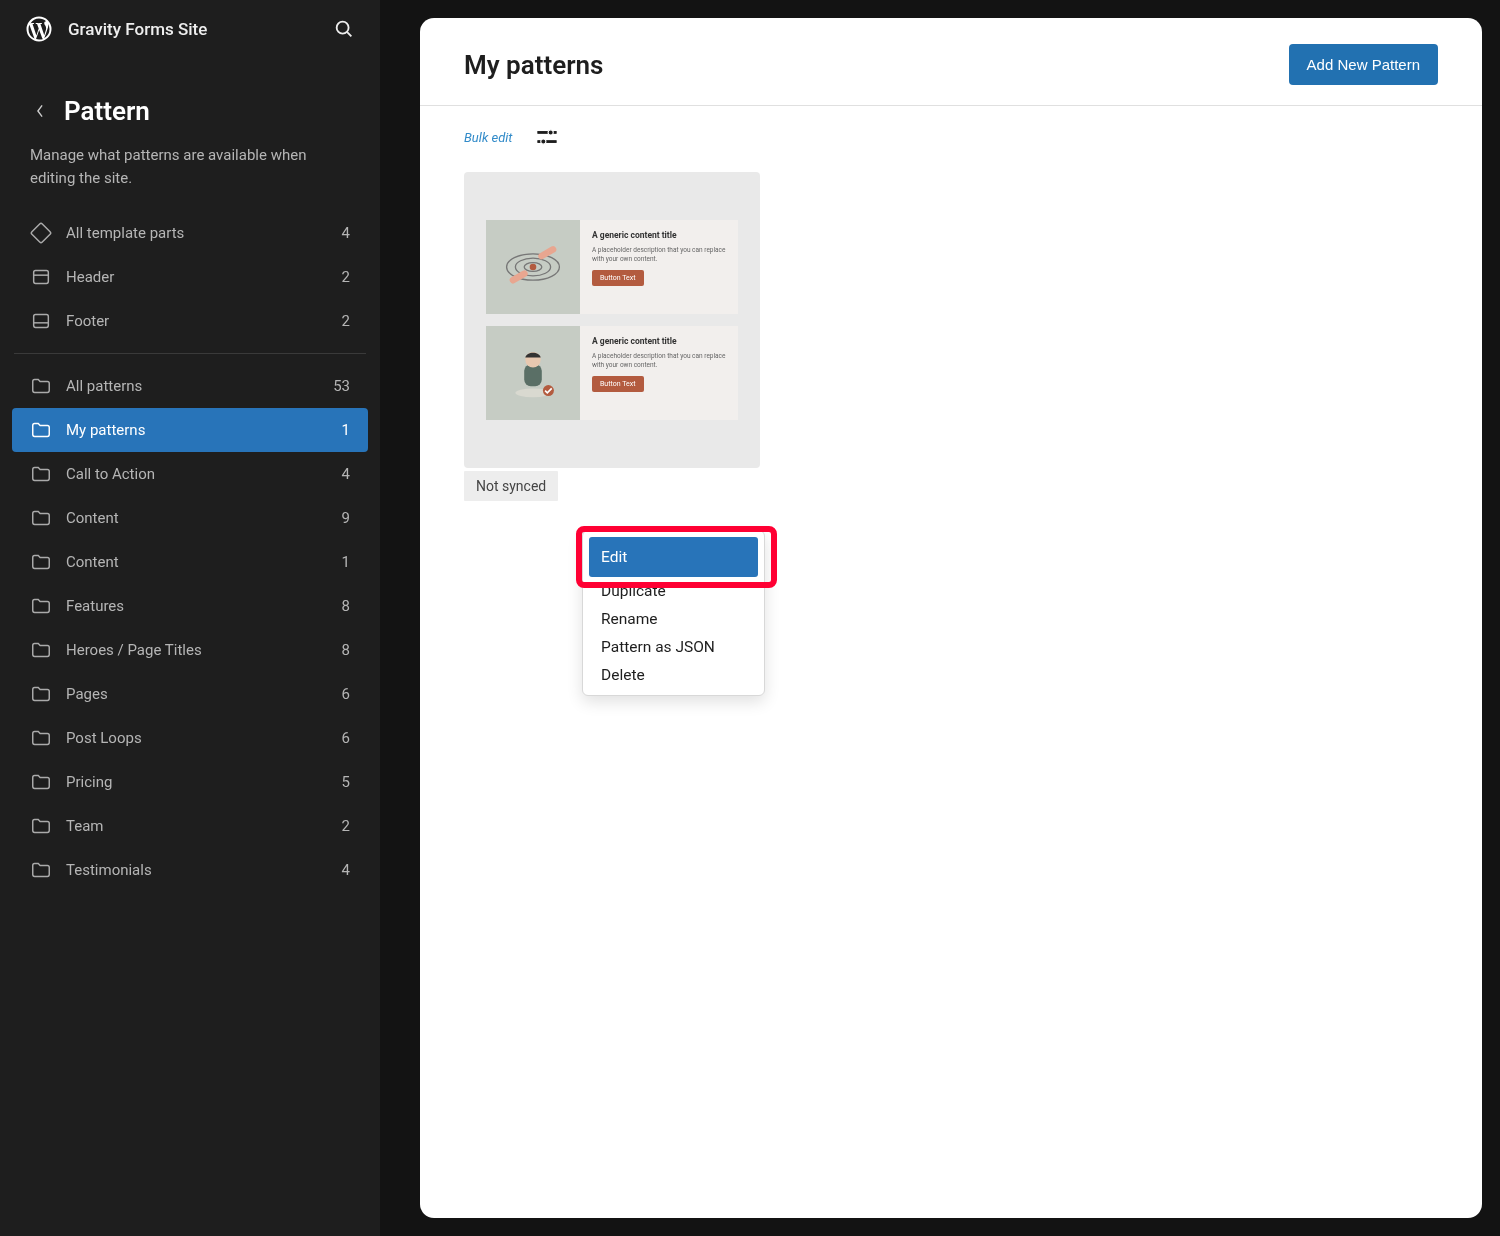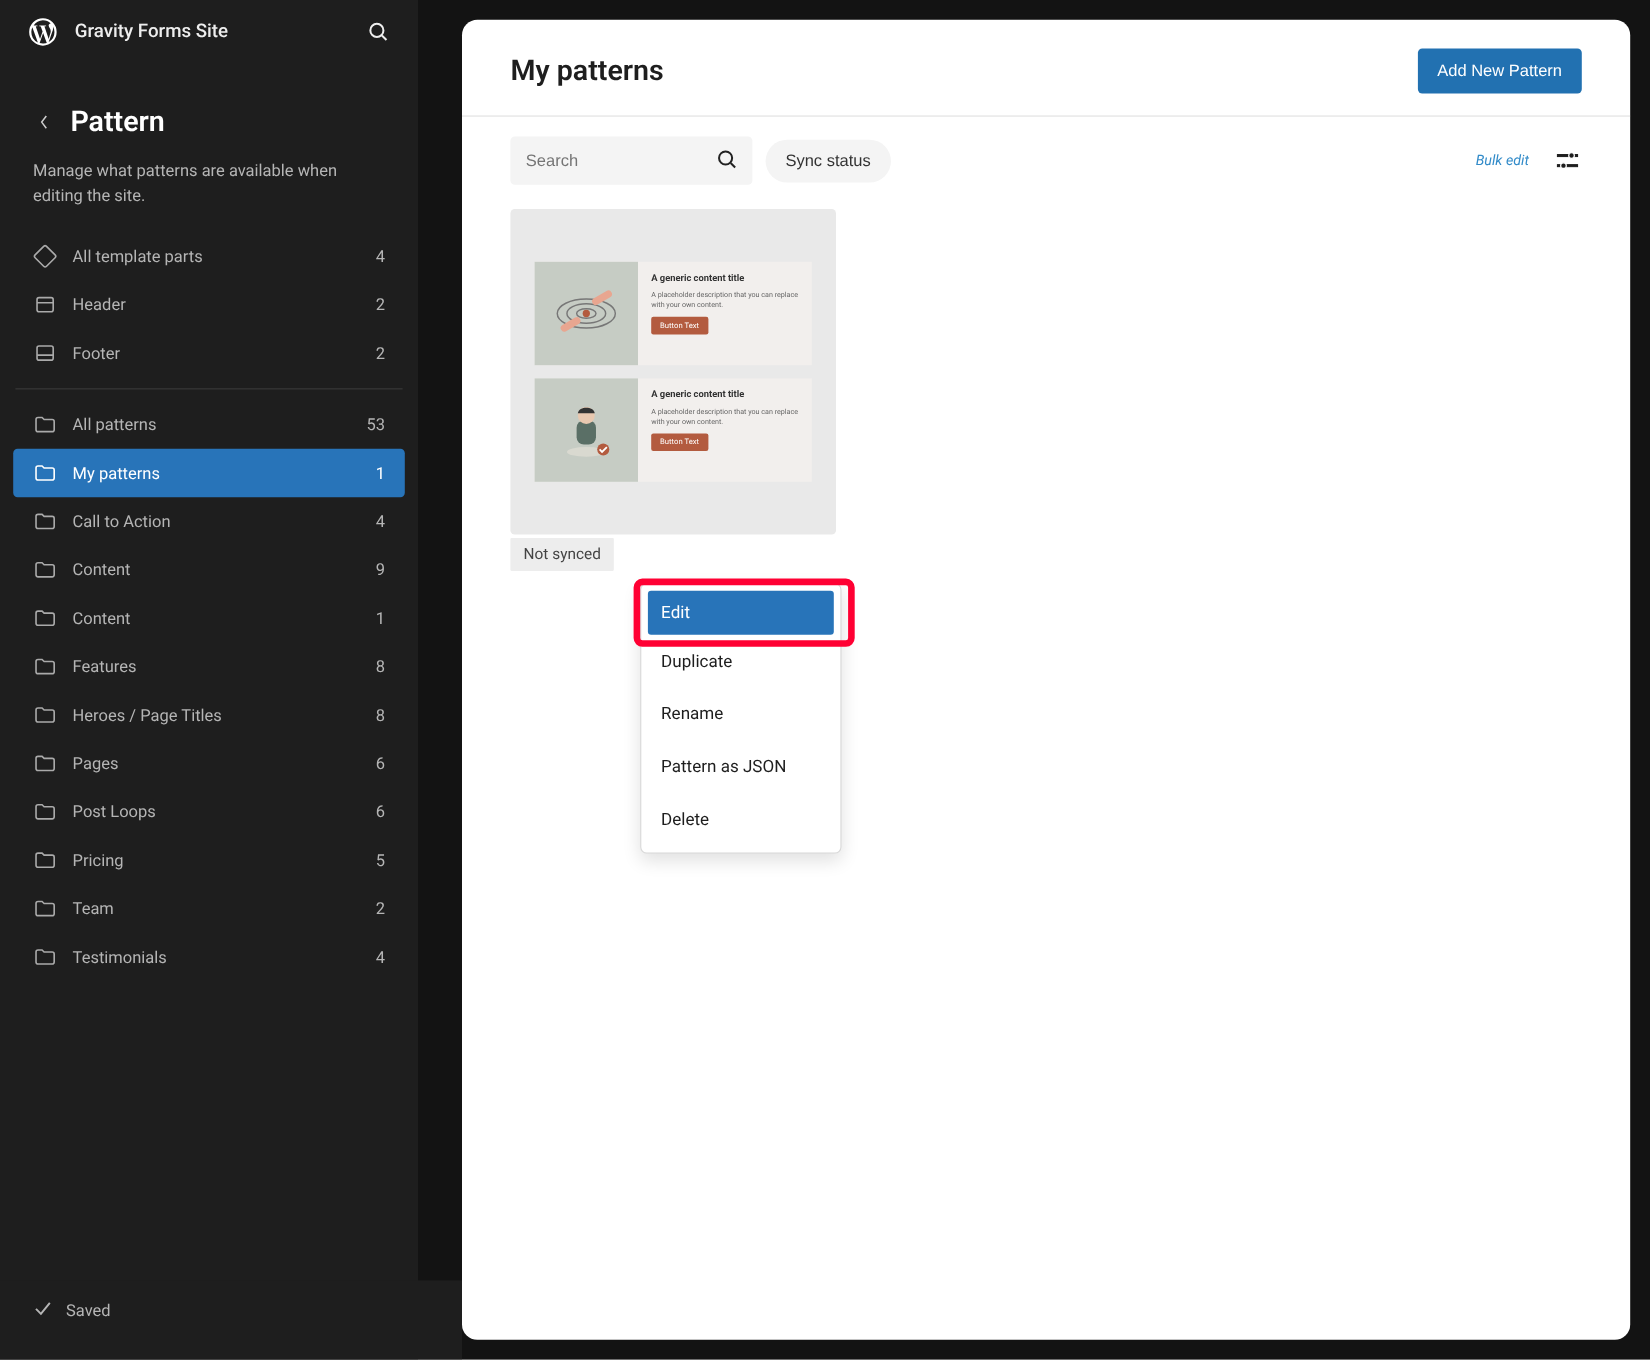"Search" div.toolbar-left { html: <div> <div> <input> <span><svg> <circle></circle> <line></line> </svg></span> </div> <button>Sync status</button> </div> -> none }
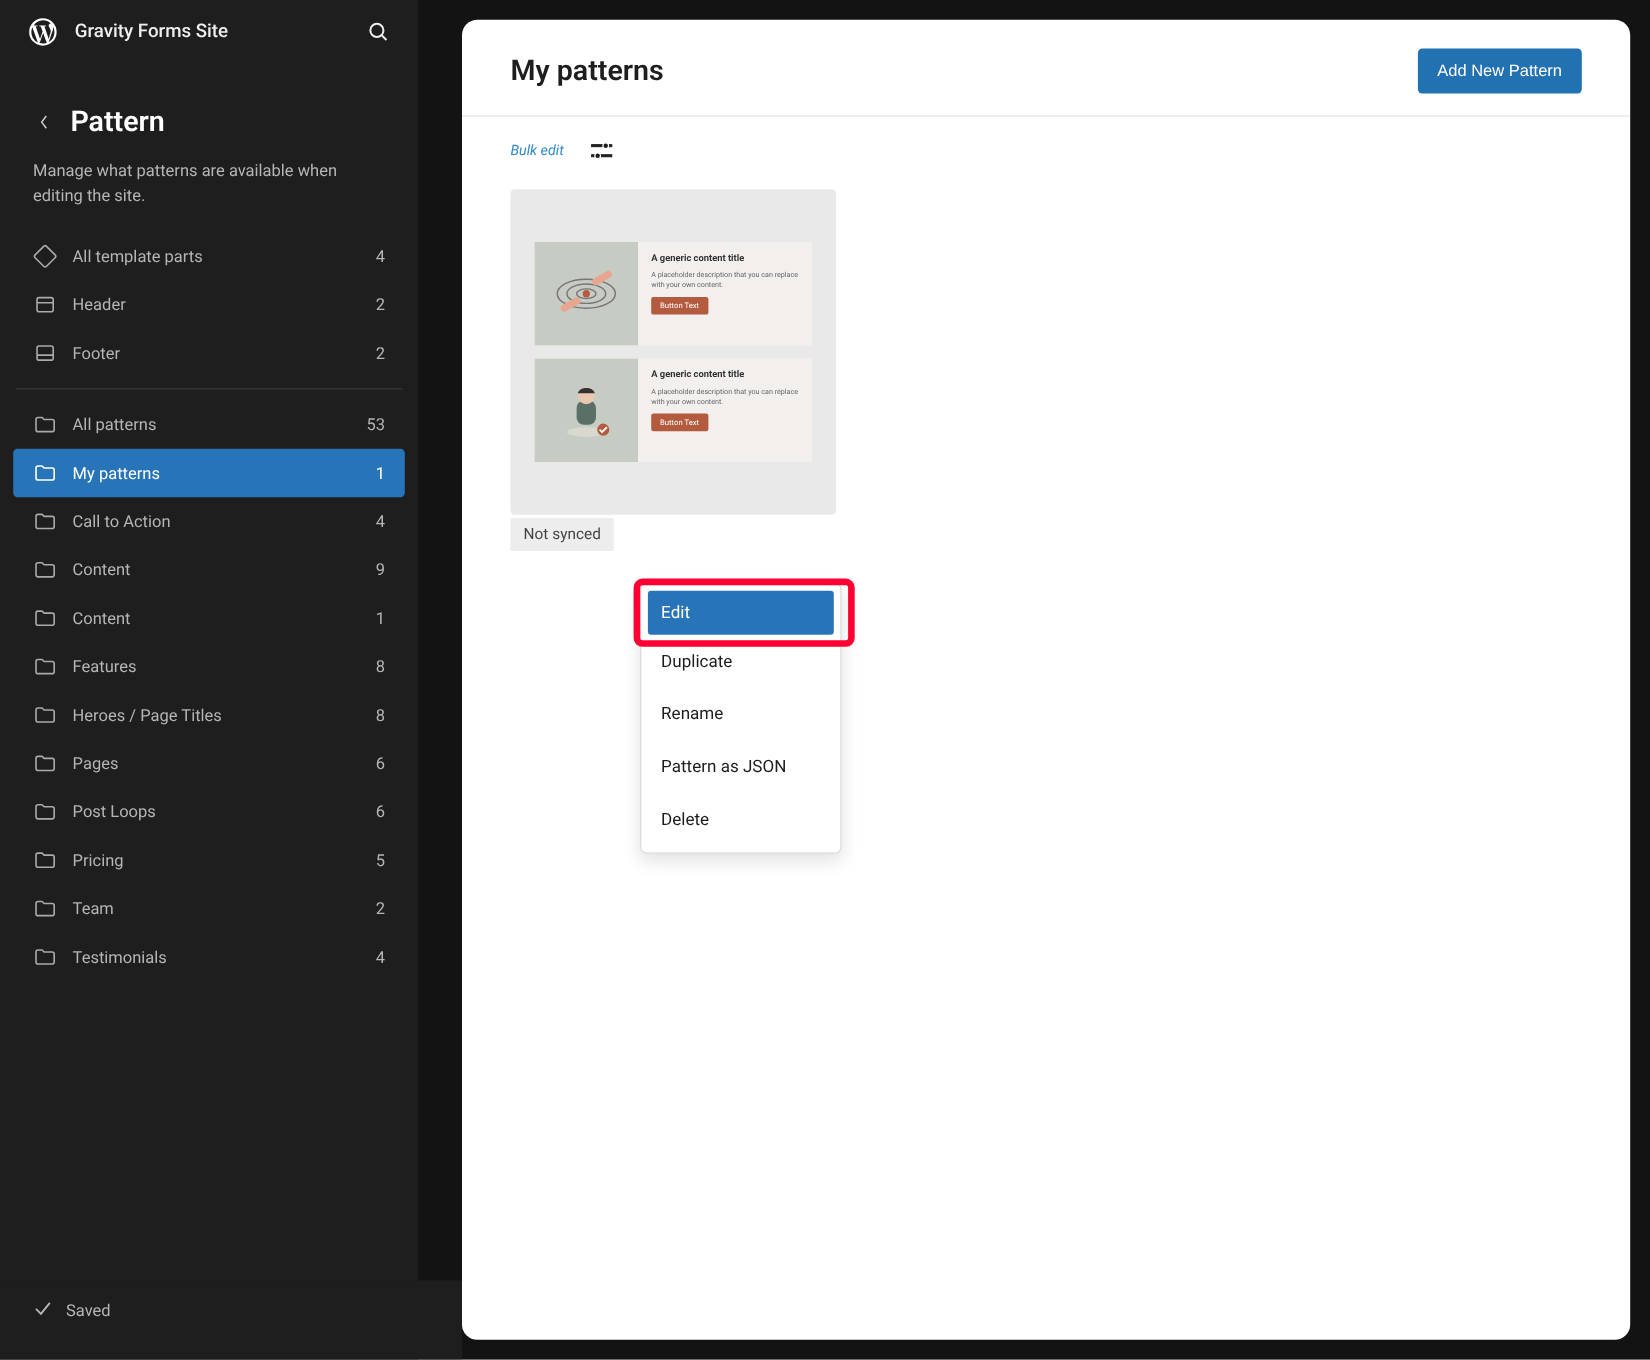"Duplicate" .dropdown-item { padding: 15px 18px -> 5px 18px }
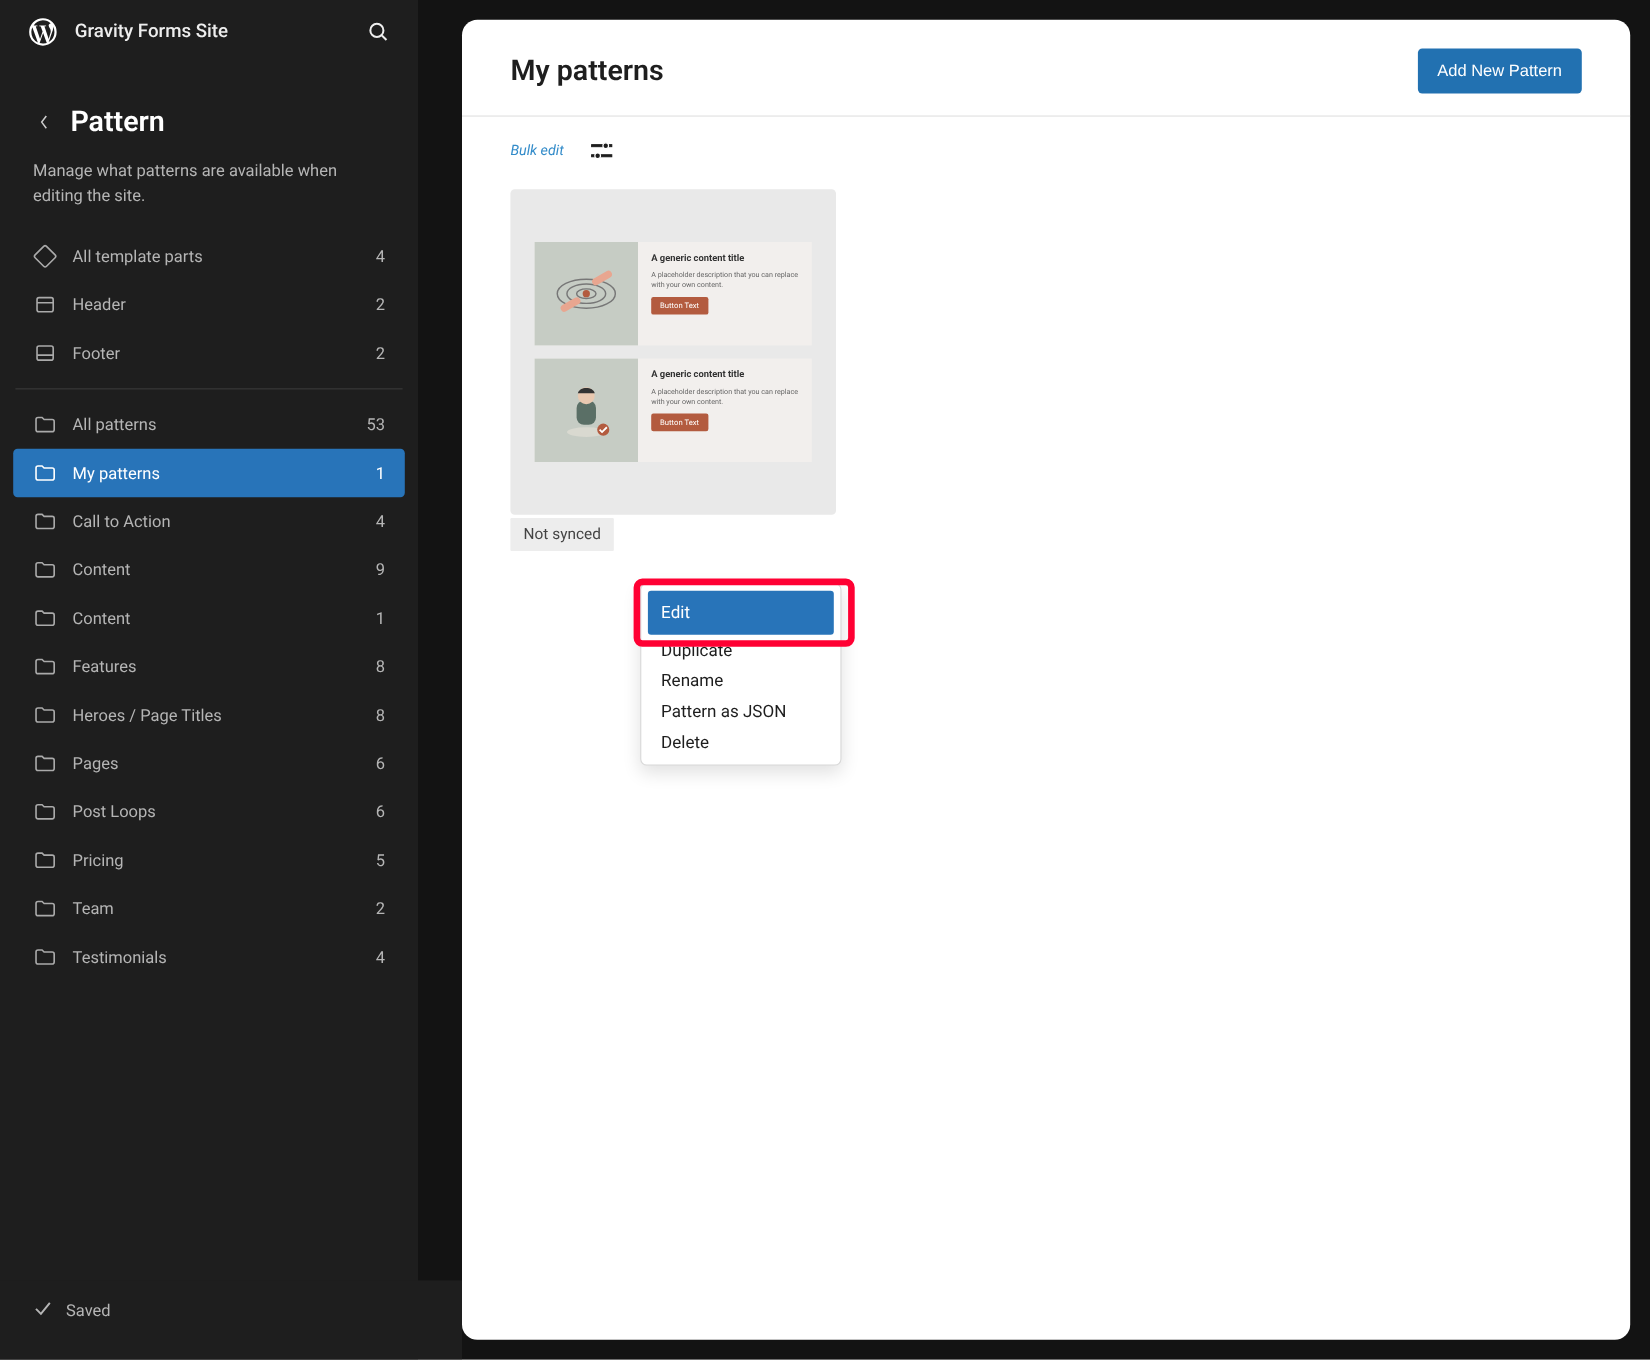"Saved" div.status-bar { html: <div> <span><svg> <polyline></polyline> </svg></span> <span>Saved</span> </div> -> none }
